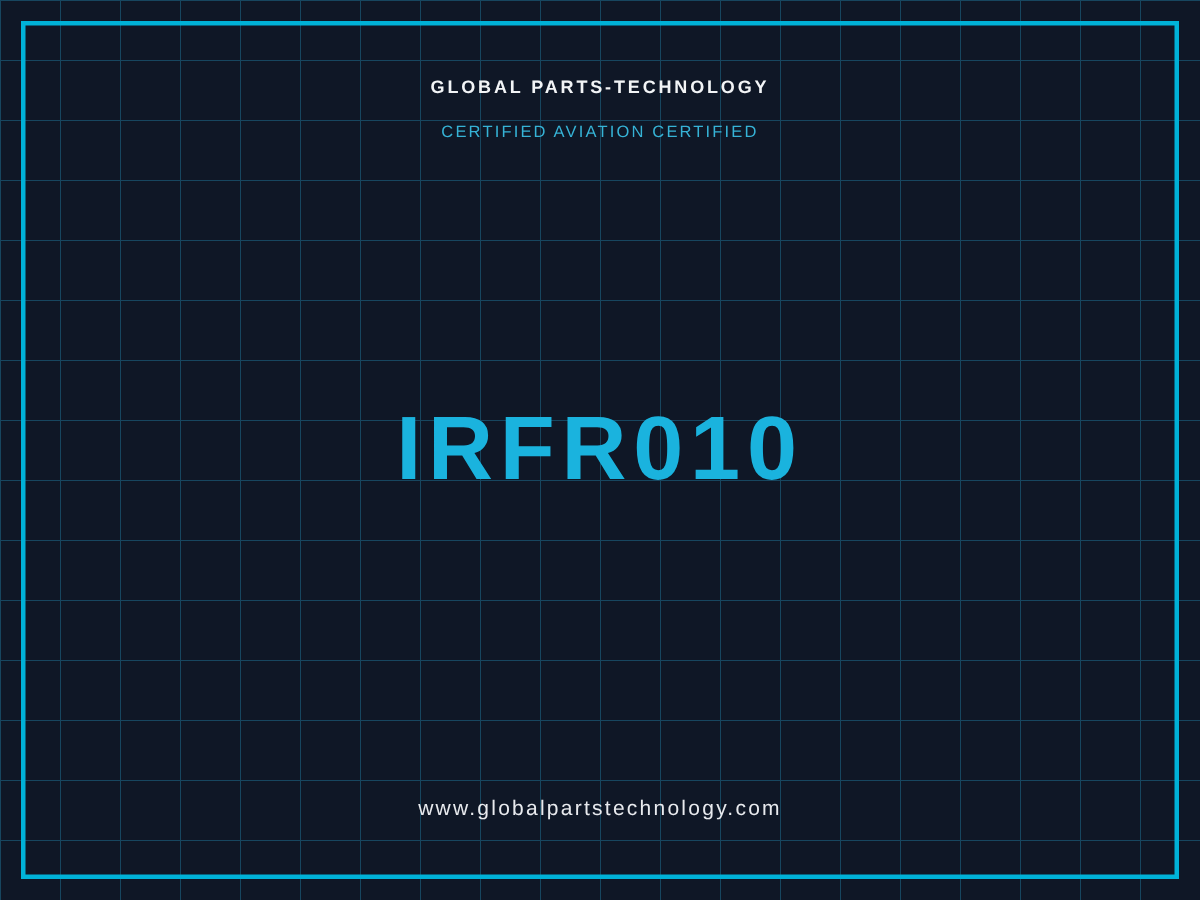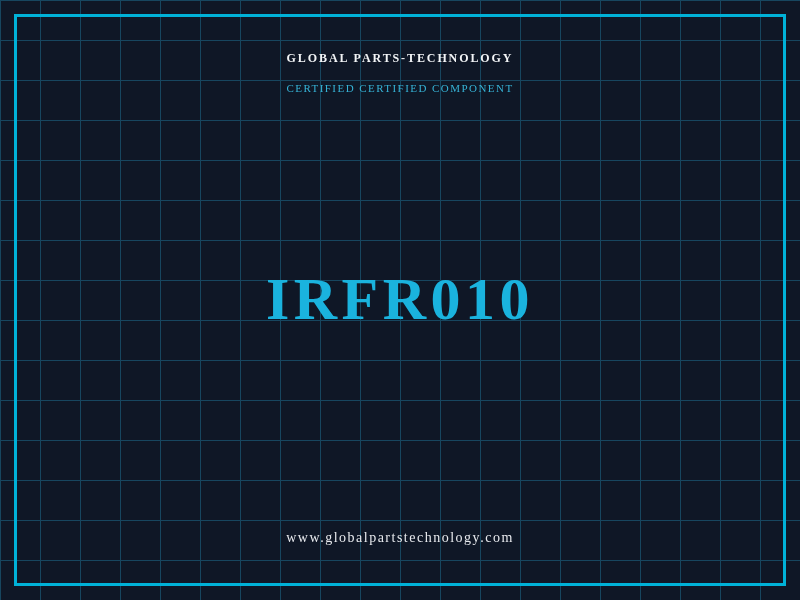"GLOBAL PARTS-TECHNOLOGY" .canvas { font-family: Liberation Serif, serif -> Liberation Sans, sans-serif }
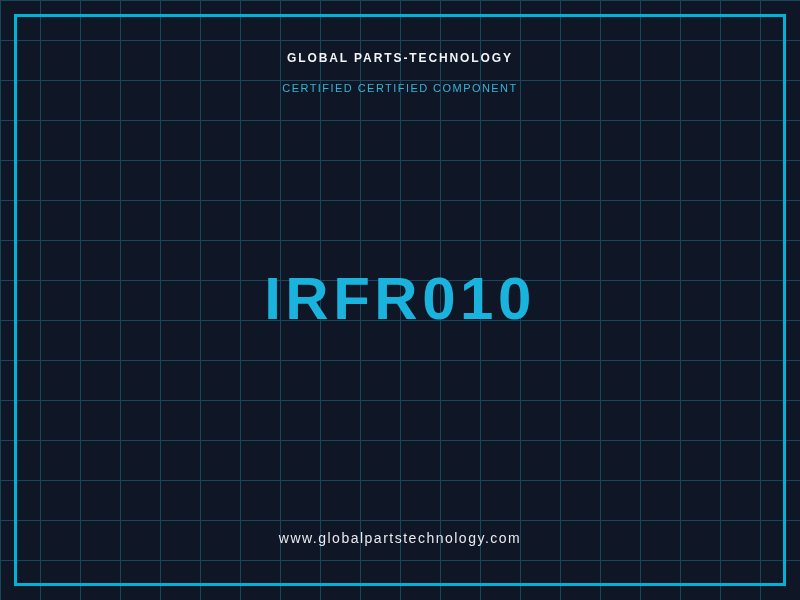"CERTIFIED CERTIFIED COMPONENT" div.text-line { text: CERTIFIED COMPONENT -> AVIATION CERTIFIED }
